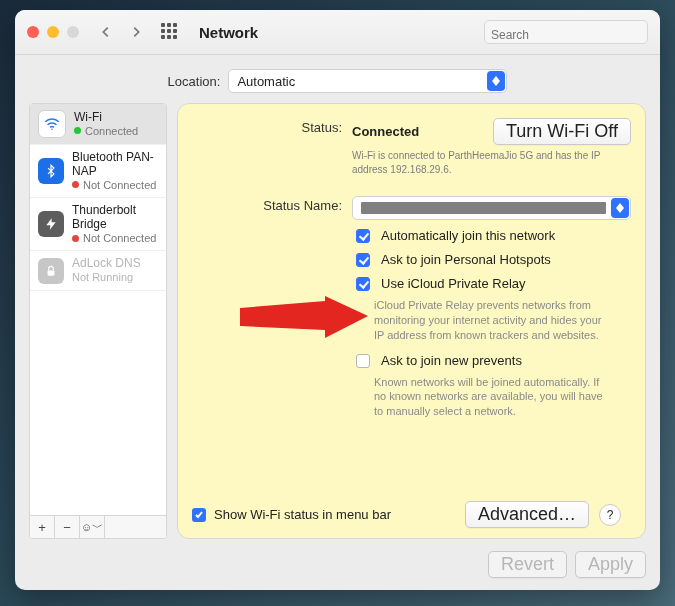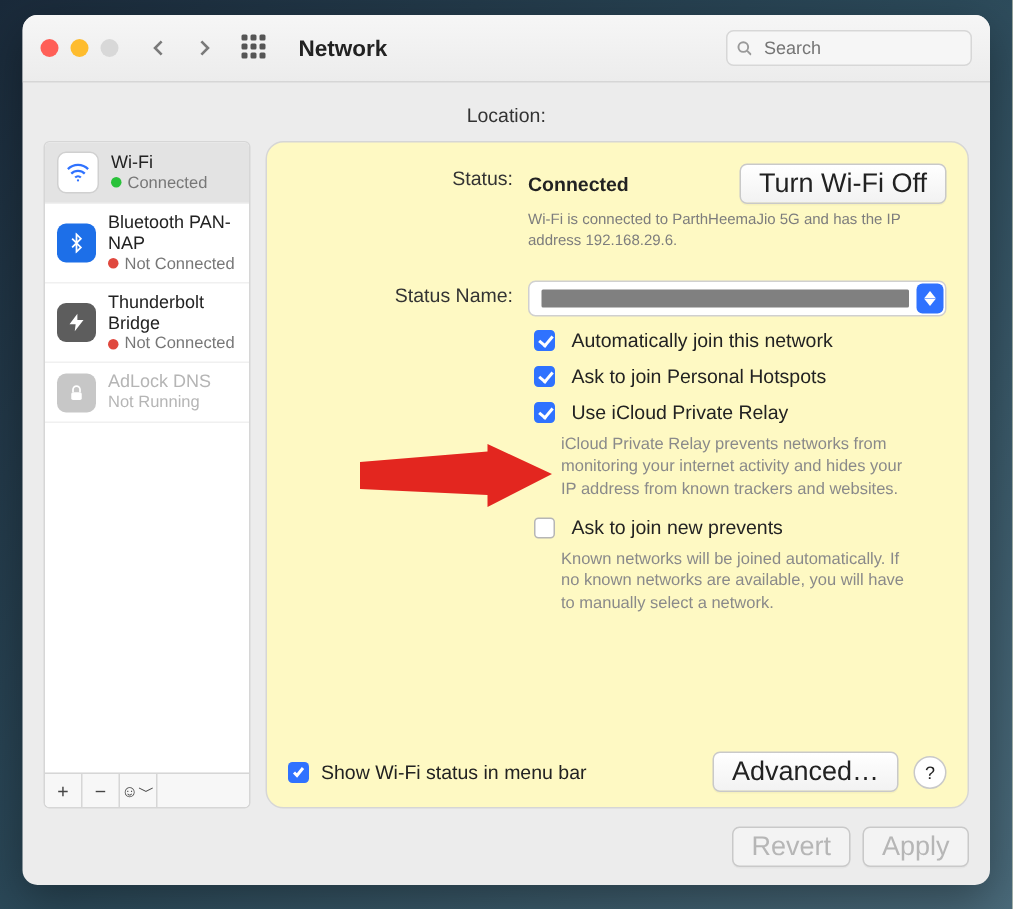"Search" .search { flex-direction: none -> column }
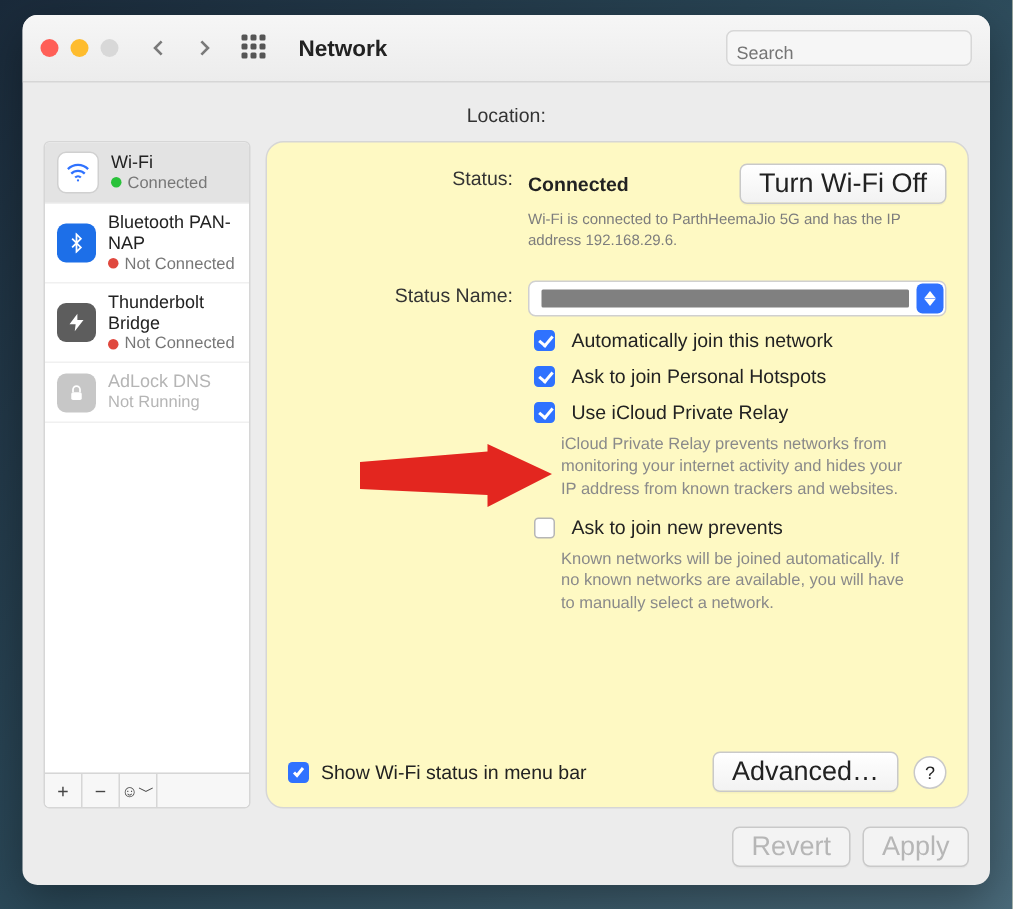"Automatic" div.popup { html: none -> <div> <span>Automatic</span> <div> <svg> <polygon></polygon> </svg> <svg> <polygon></polygon> </svg> </div> </div> }
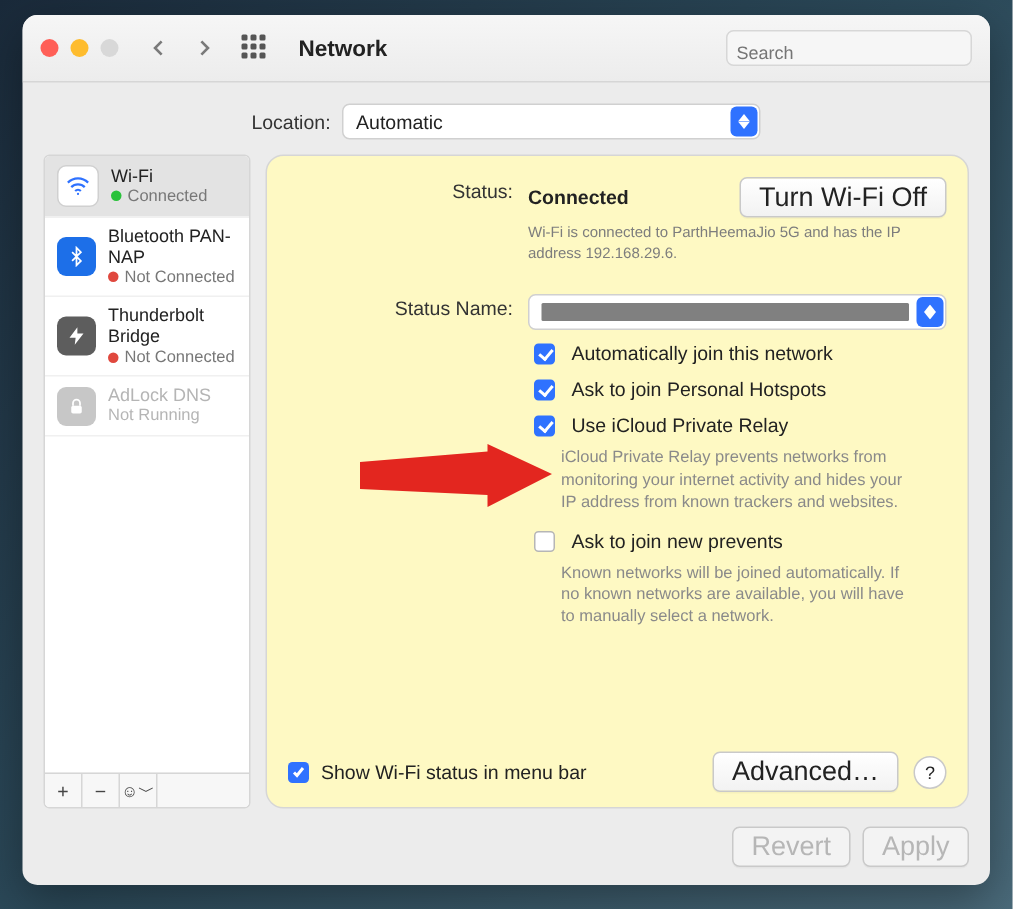"Show Wi-Fi status in menu" .panel-footer { right: 14px -> 24px }
